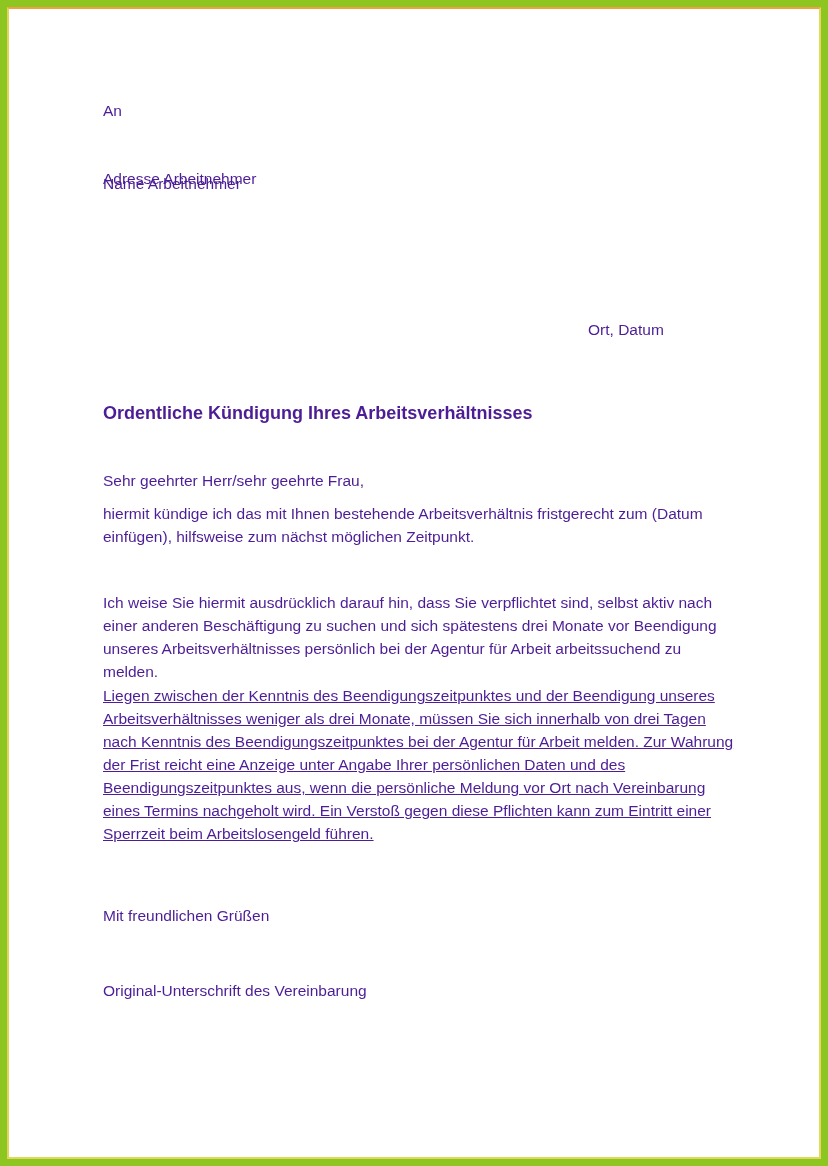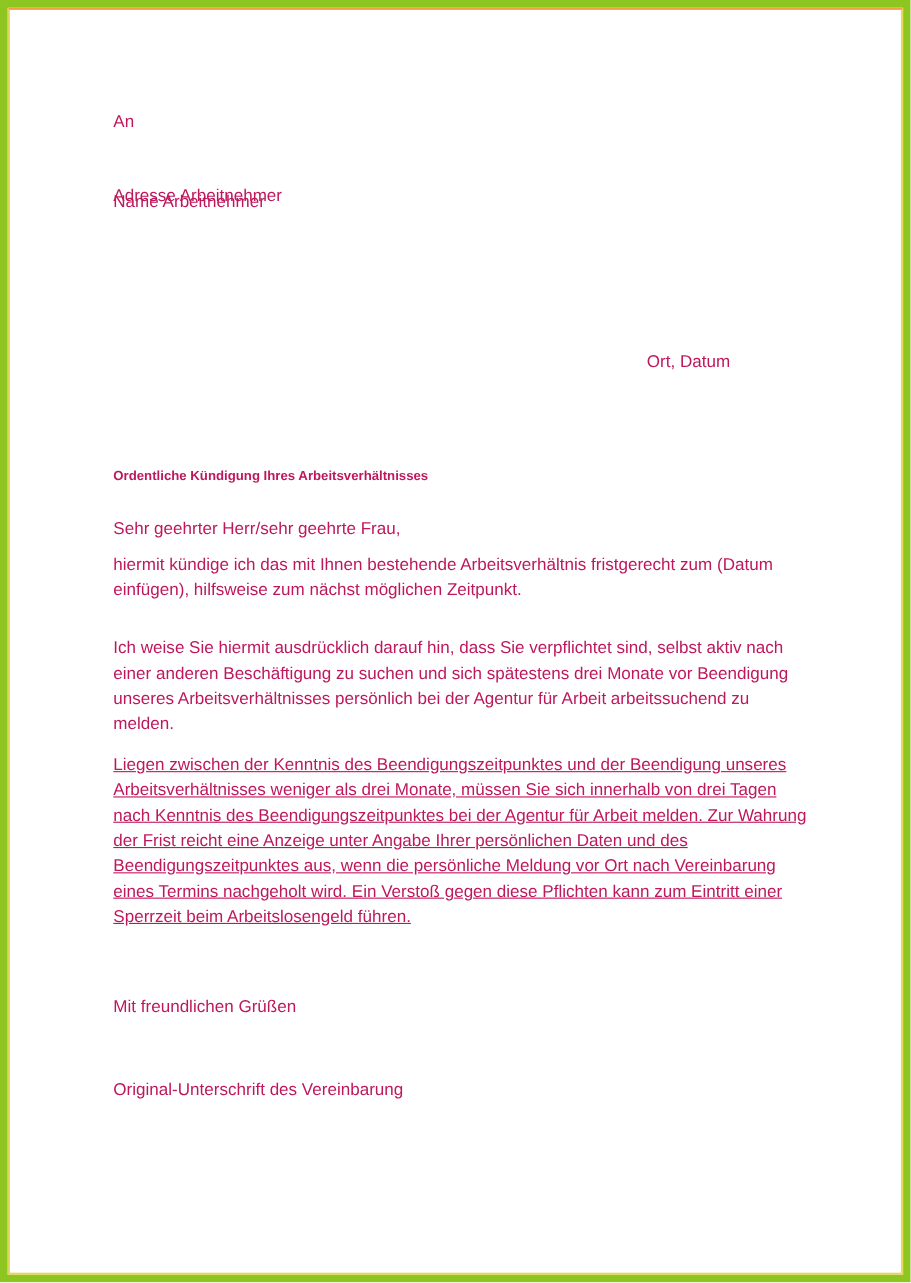"An" .page { color: #be185d -> #4c1d95 }
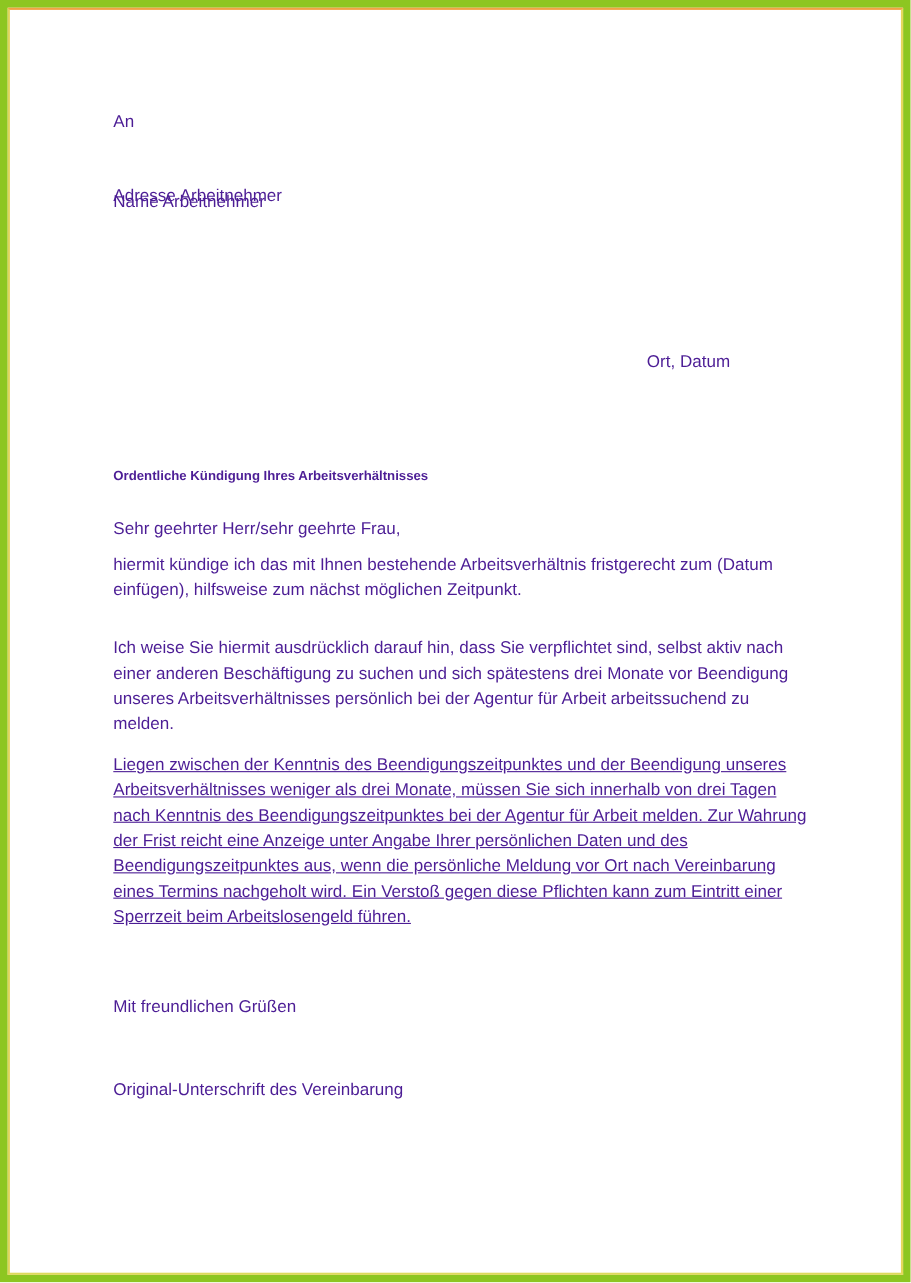"Ordentliche Kündigung Ihres" .subject { font-size: 12px -> 18px; margin-top: 19px -> none }
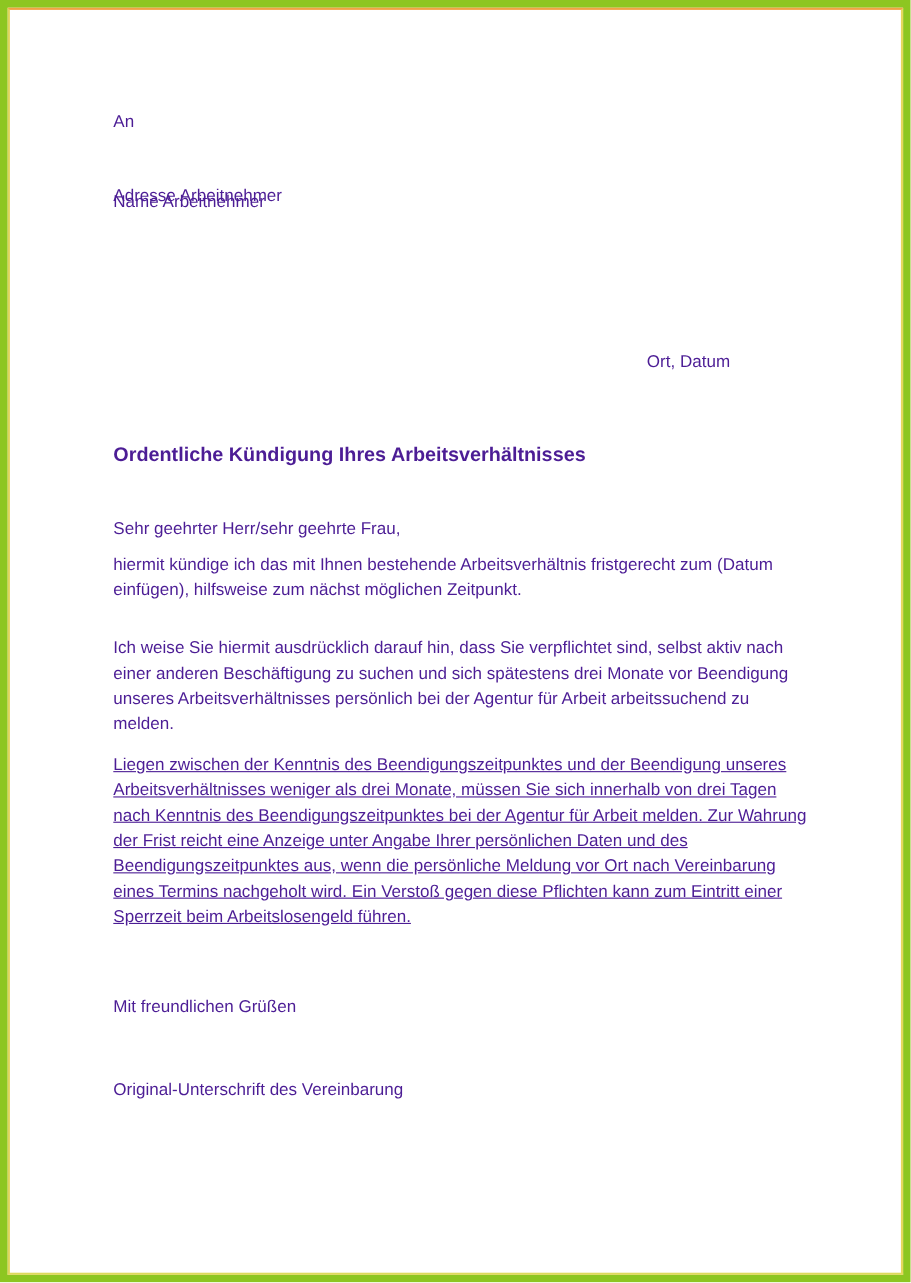"Ich weise Sie hiermit ausdrücklich" .para-2 { top: 578px -> 591px }
